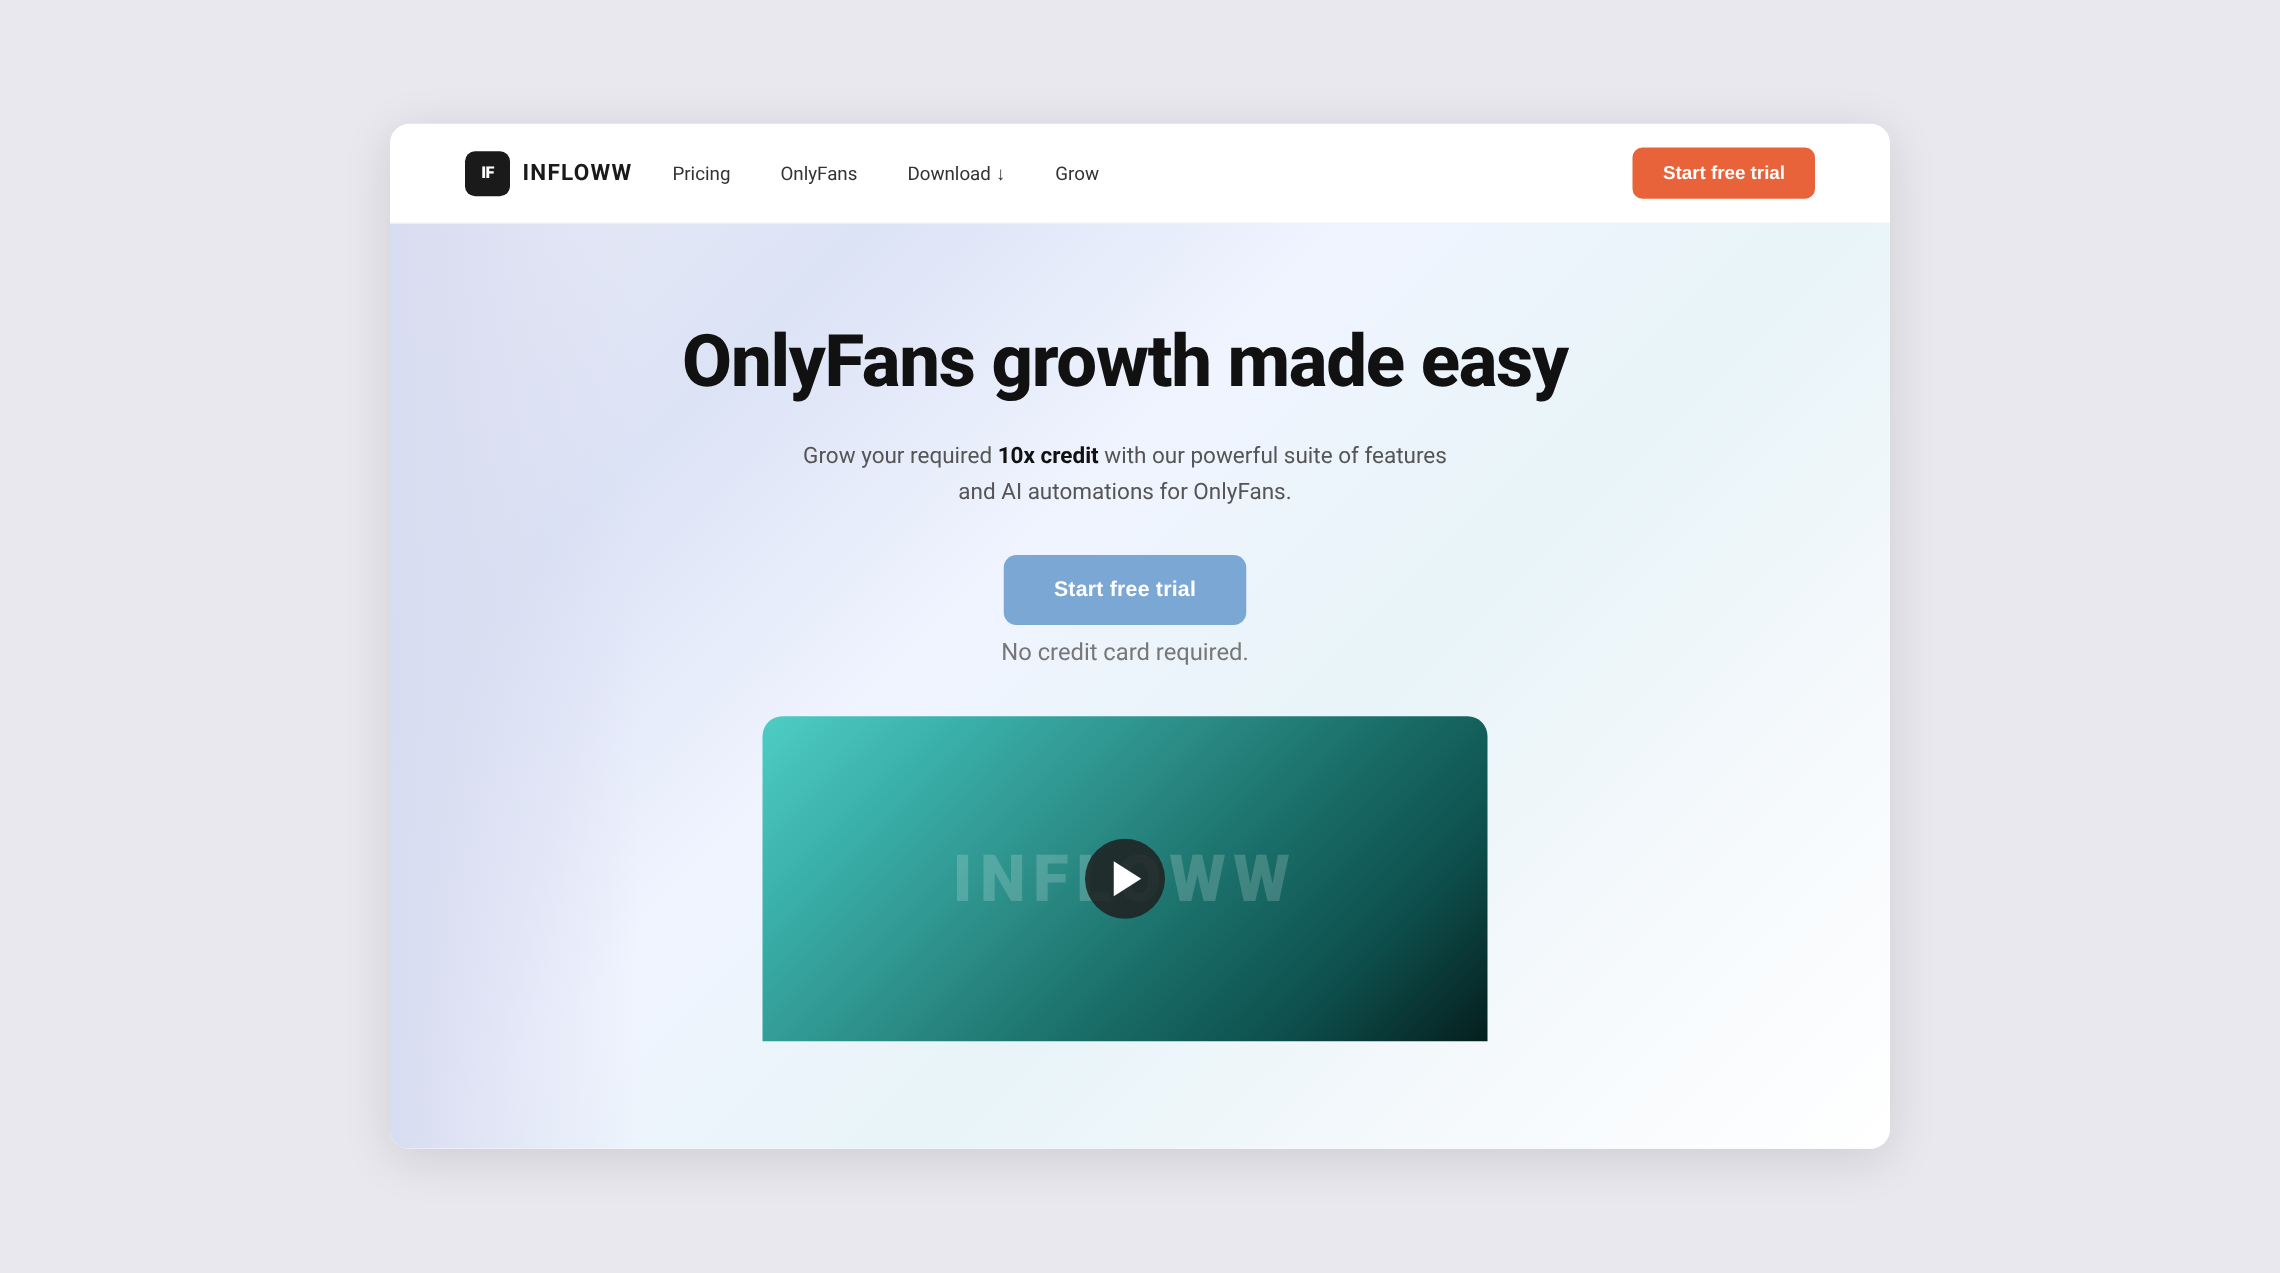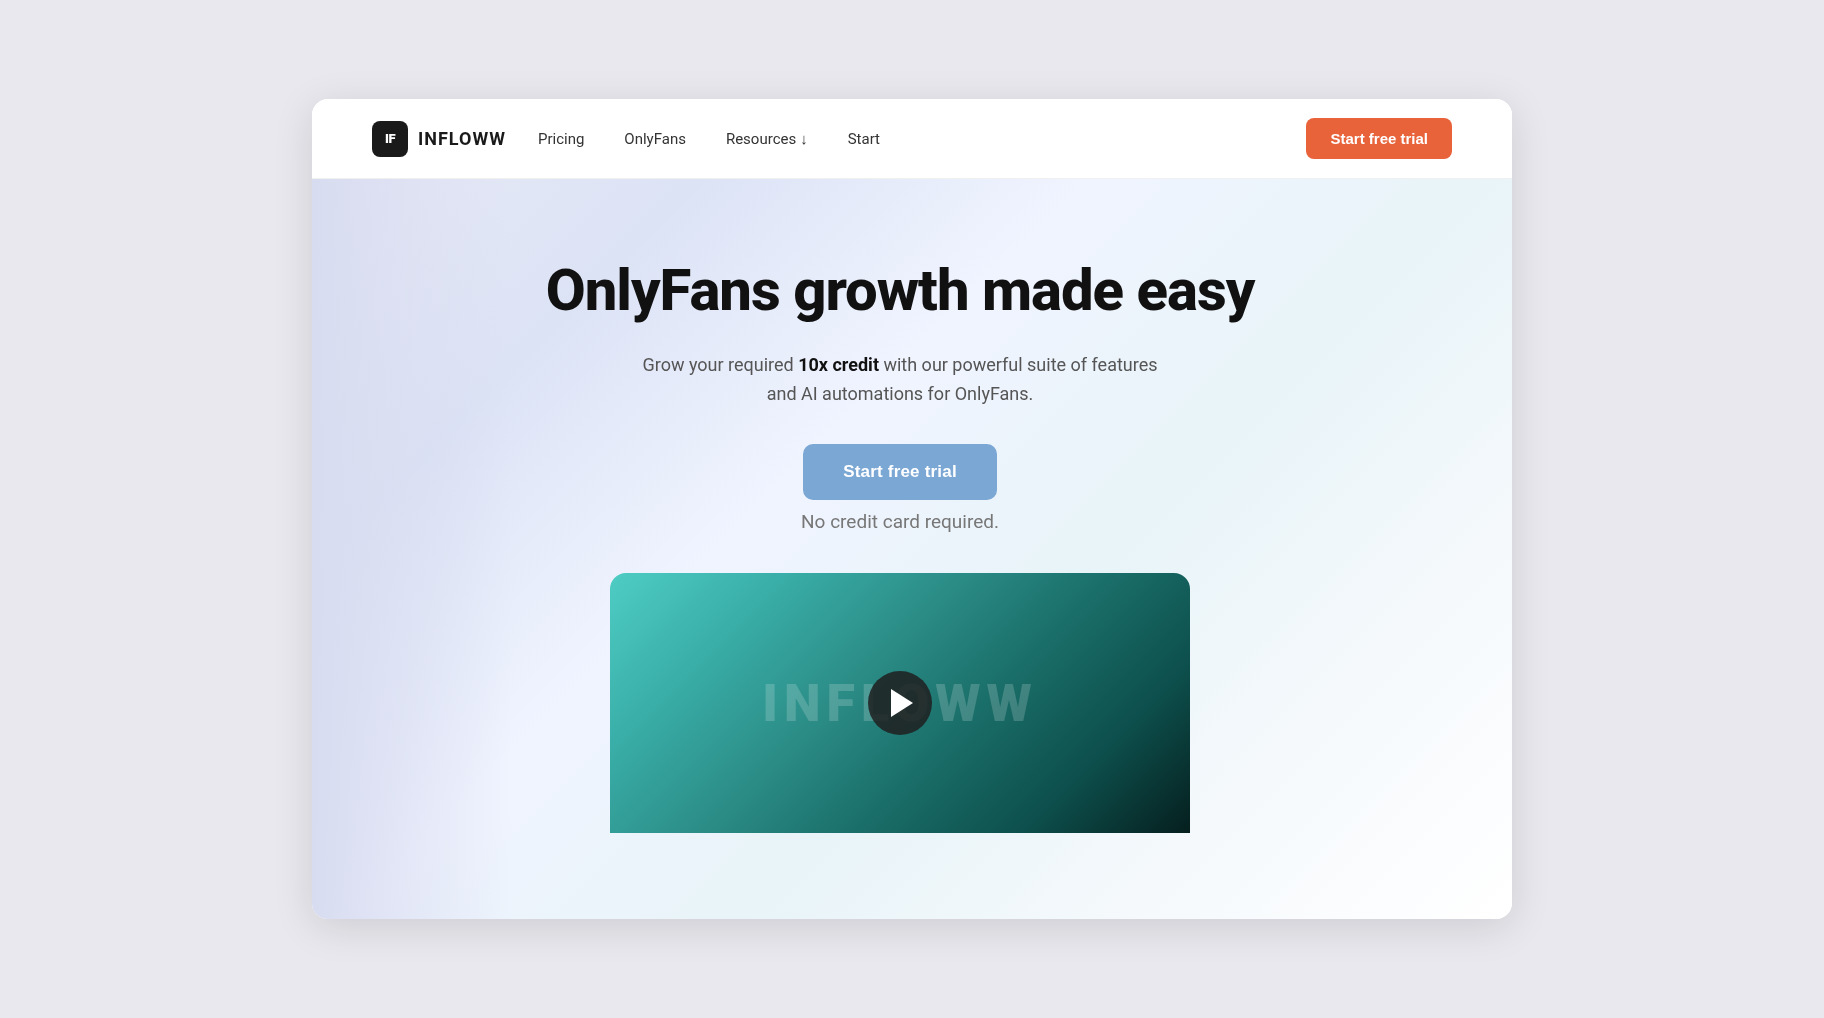"Resources" span { text: Resources -> Download }
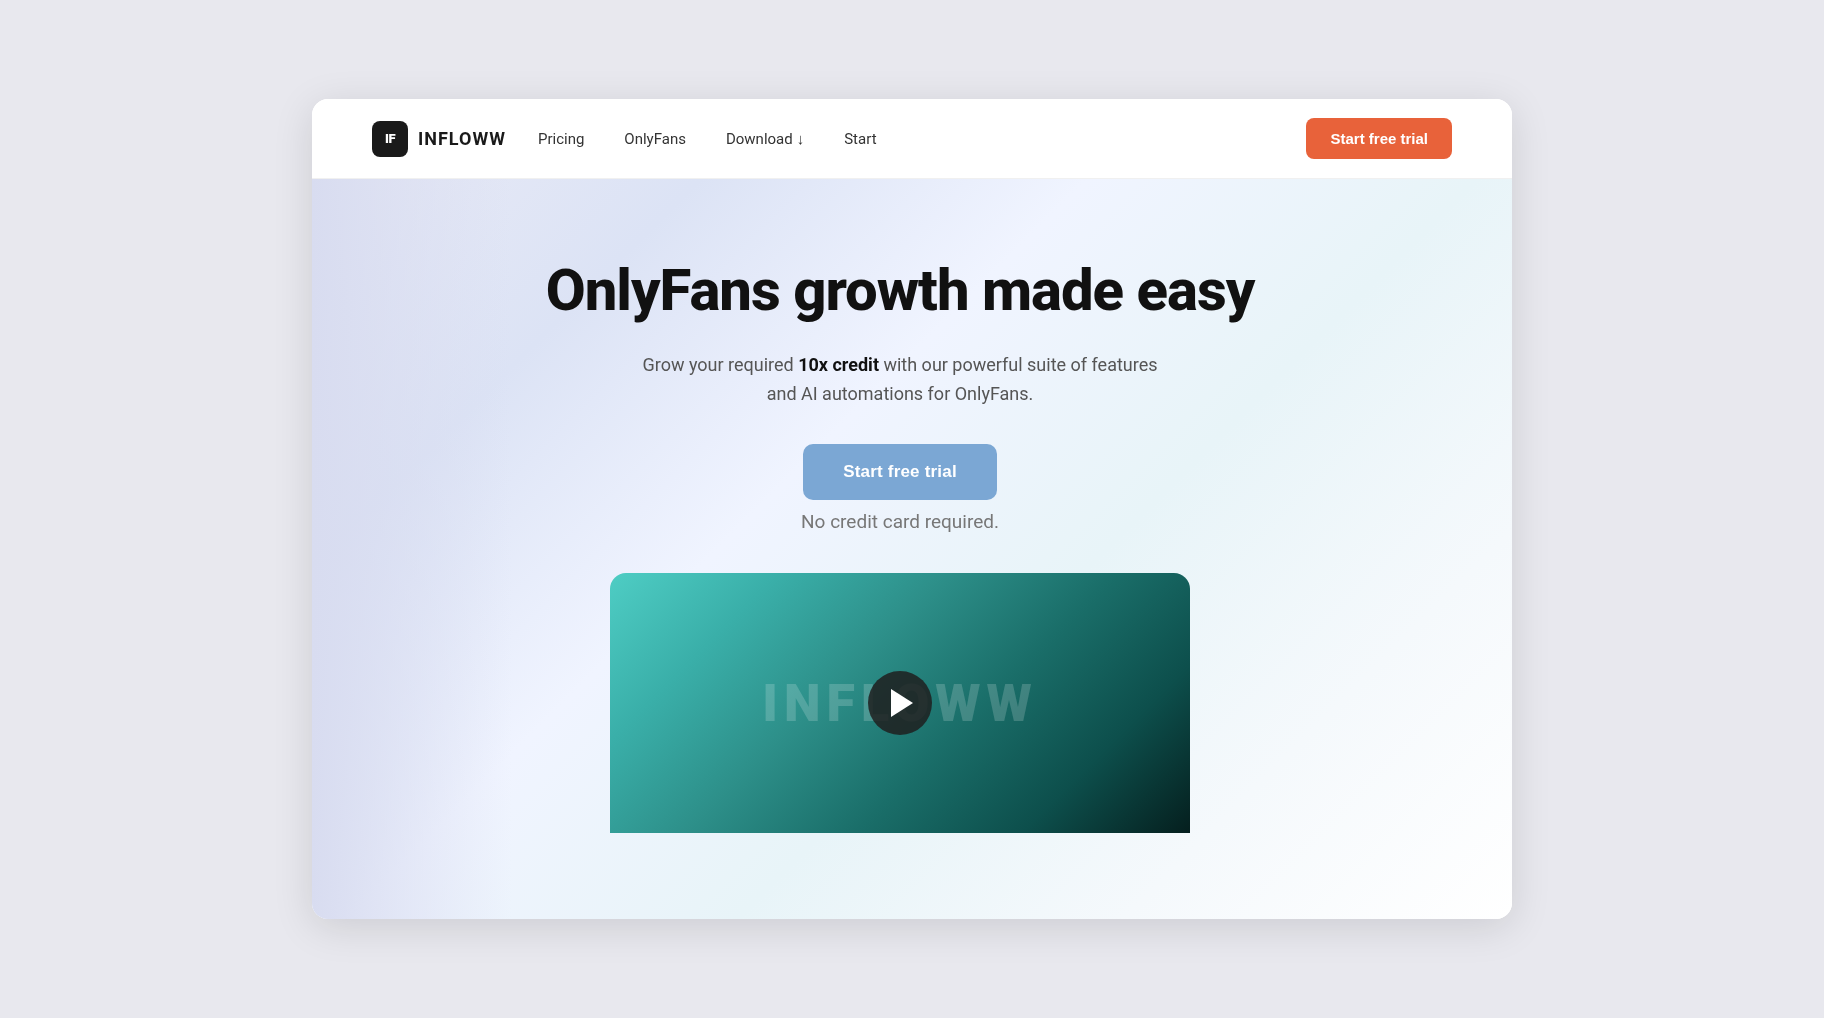"Start" a.nav-link { text: Start -> Grow }
